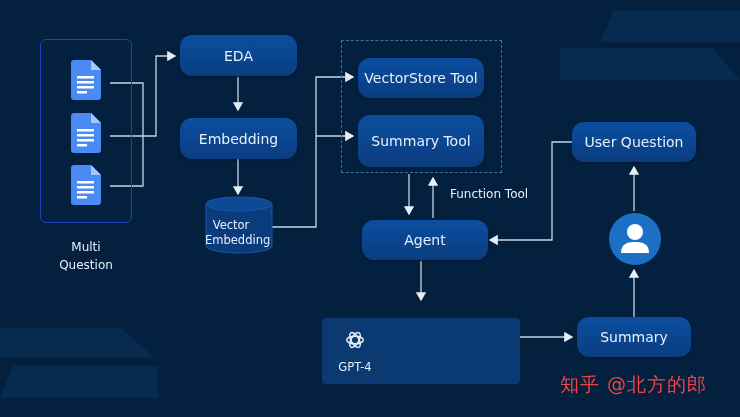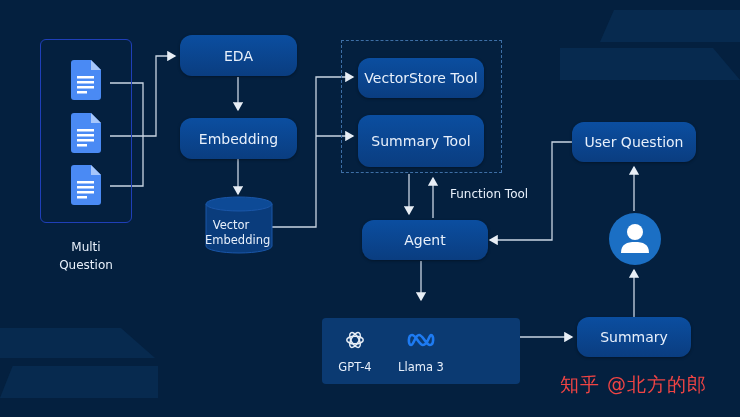"Llama 3" div.llm { html: <div> <div> <svg> <path></path> </svg> </div> <div>Llama 3</div> </div> -> none }
